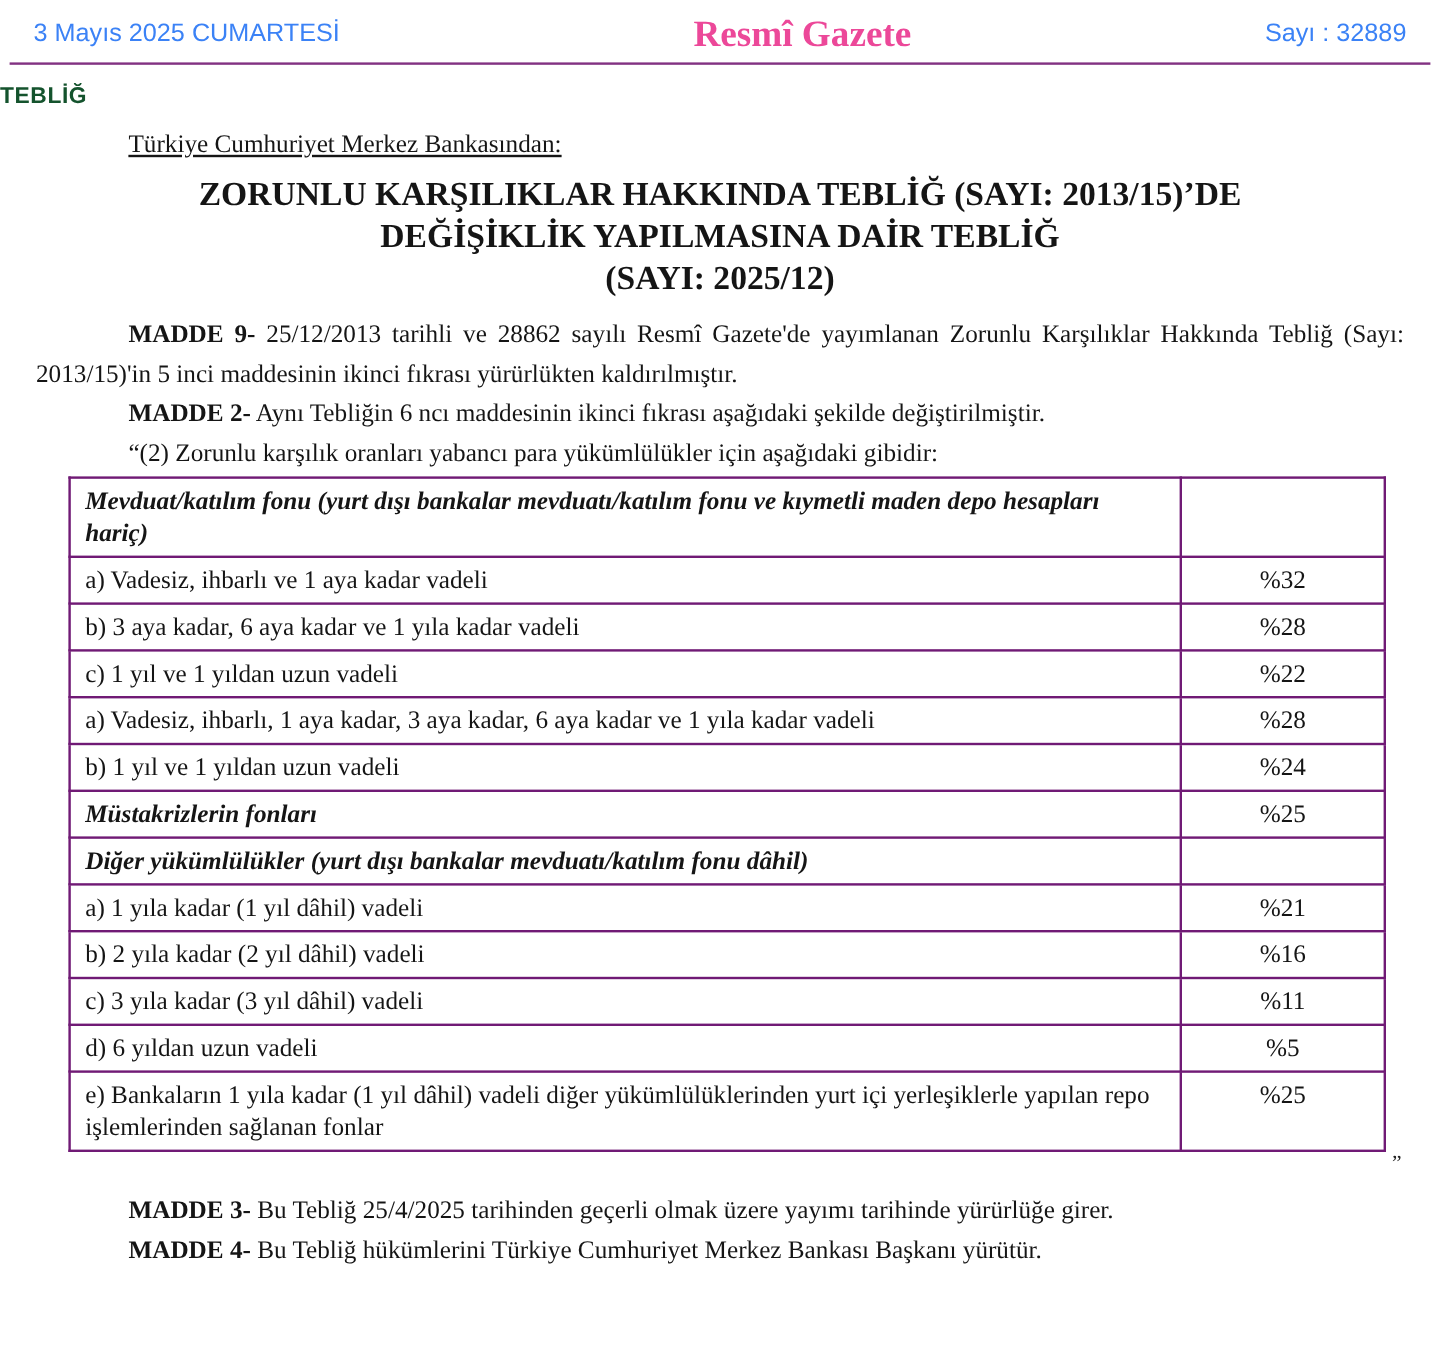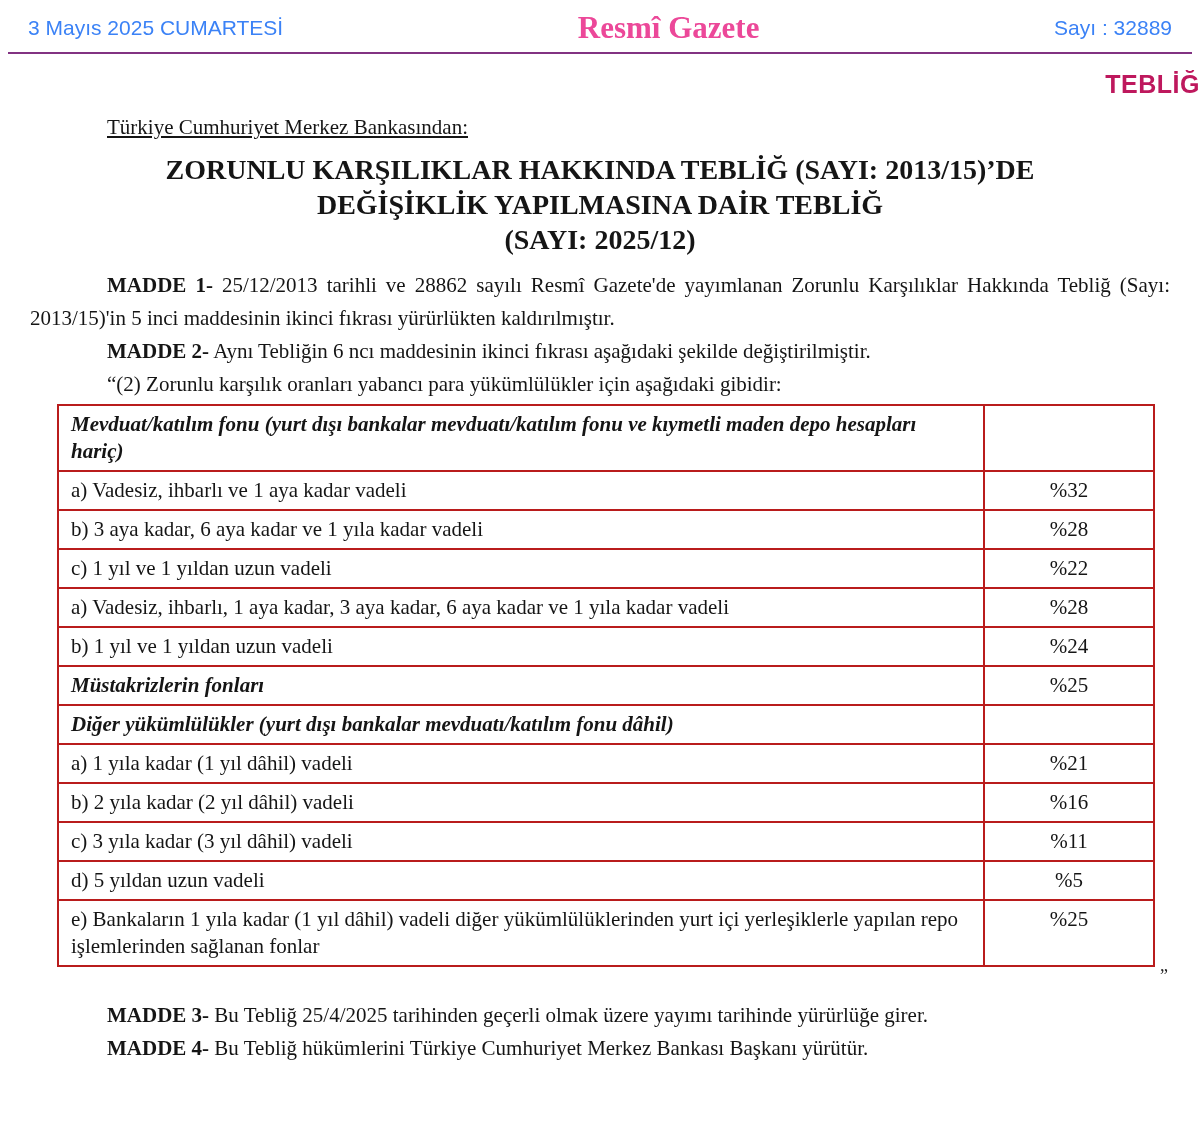"TEBLİĞ" .section-heading { color: #be185d -> #14532d; font-size: 25px -> 19px; text-align: right -> left }
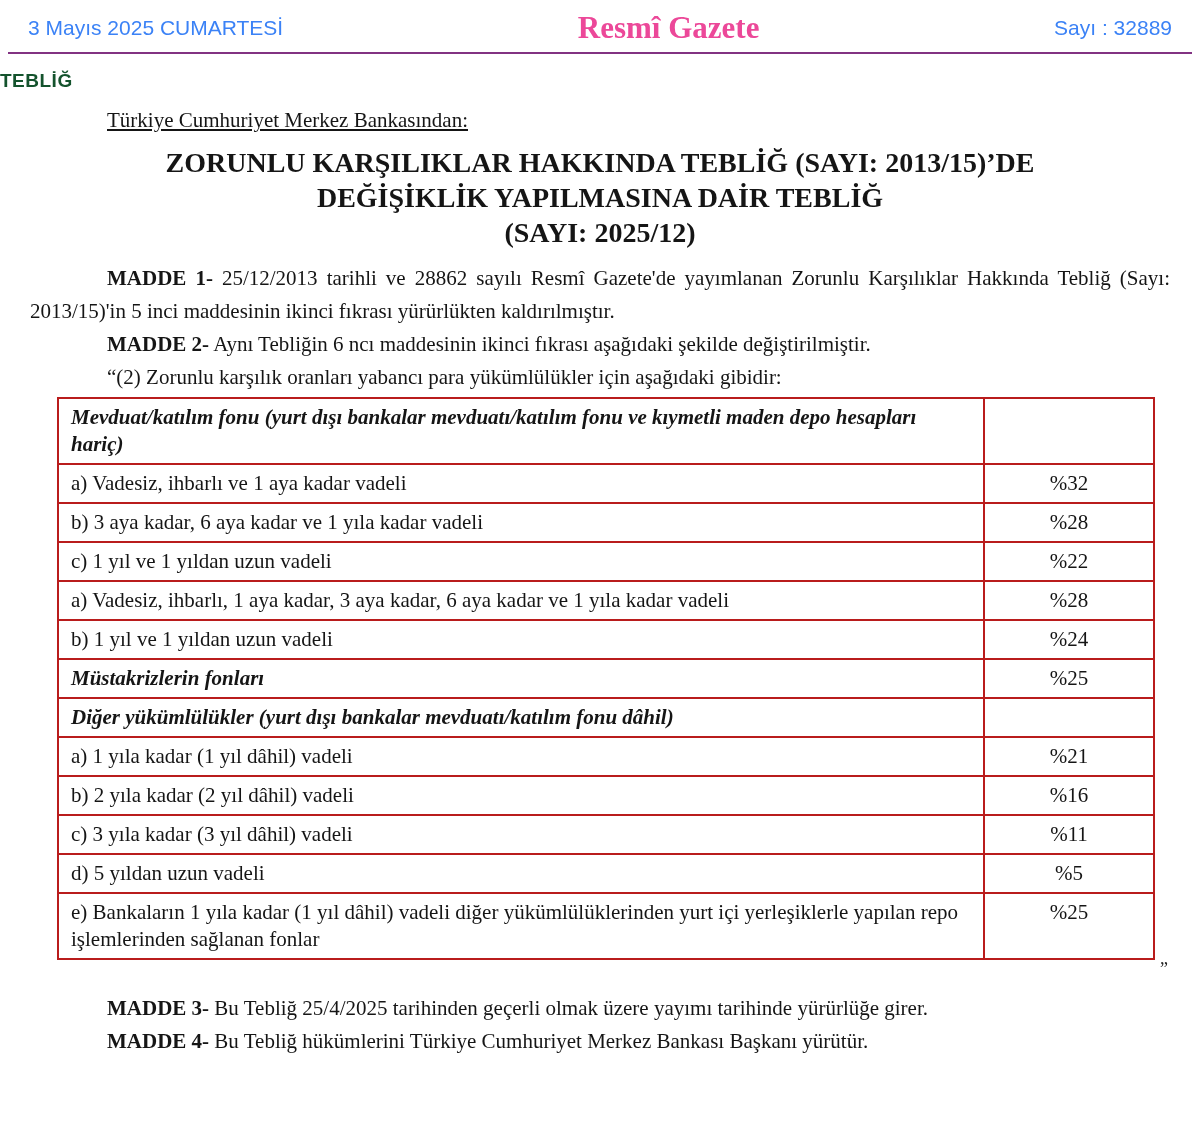"MADDE 1-" span.bold { text: 1- -> 9- }
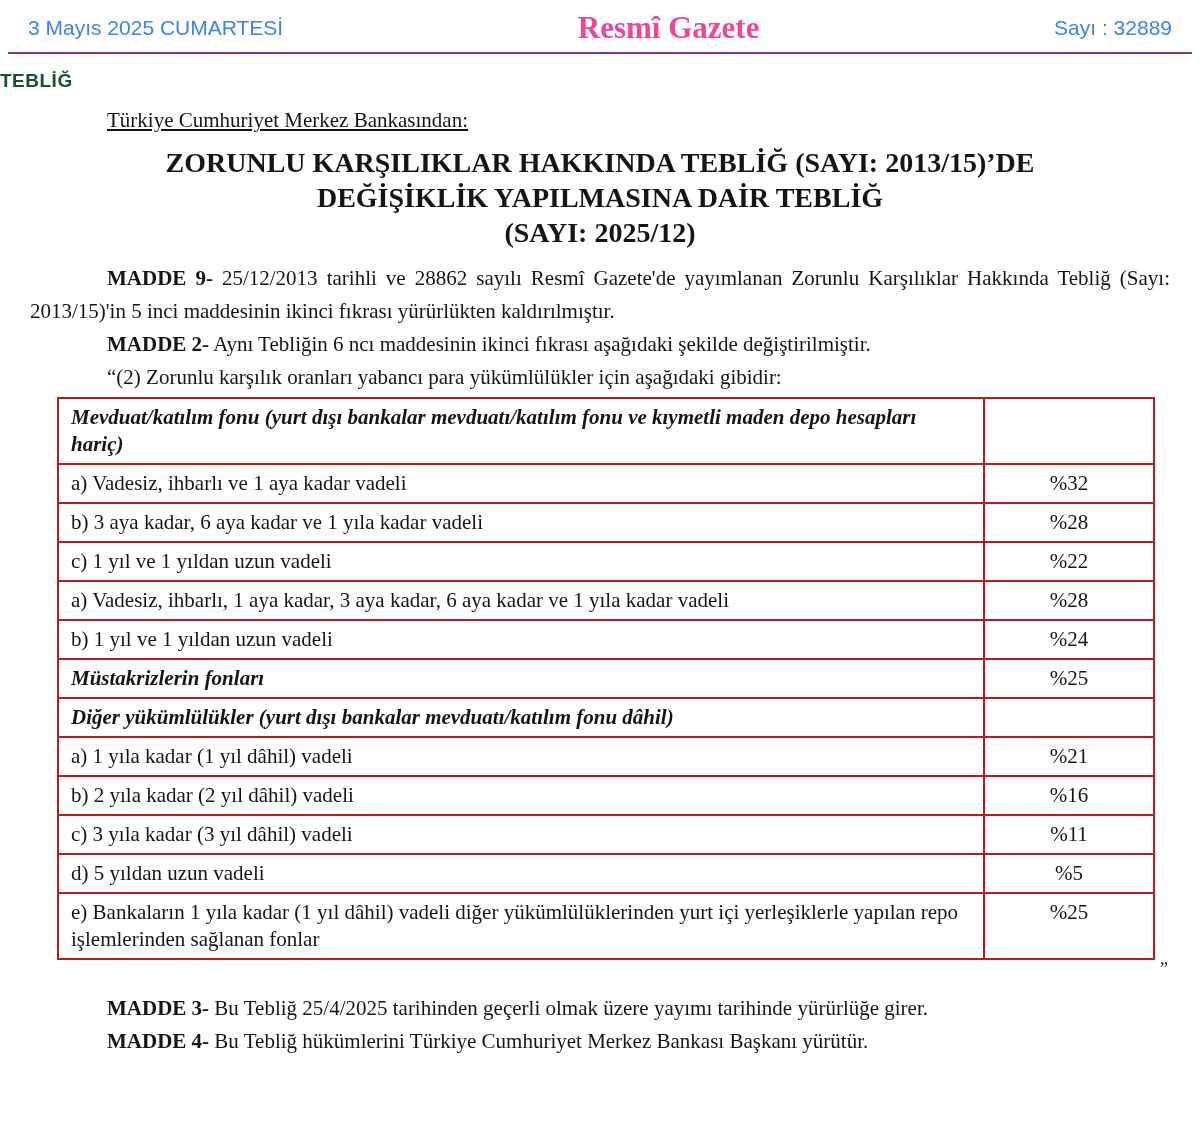"Mevduat/katılım fonu (yurt dışı bankalar" table.rates td { border: 2px solid #b91c1c -> 2px solid #701a75 }
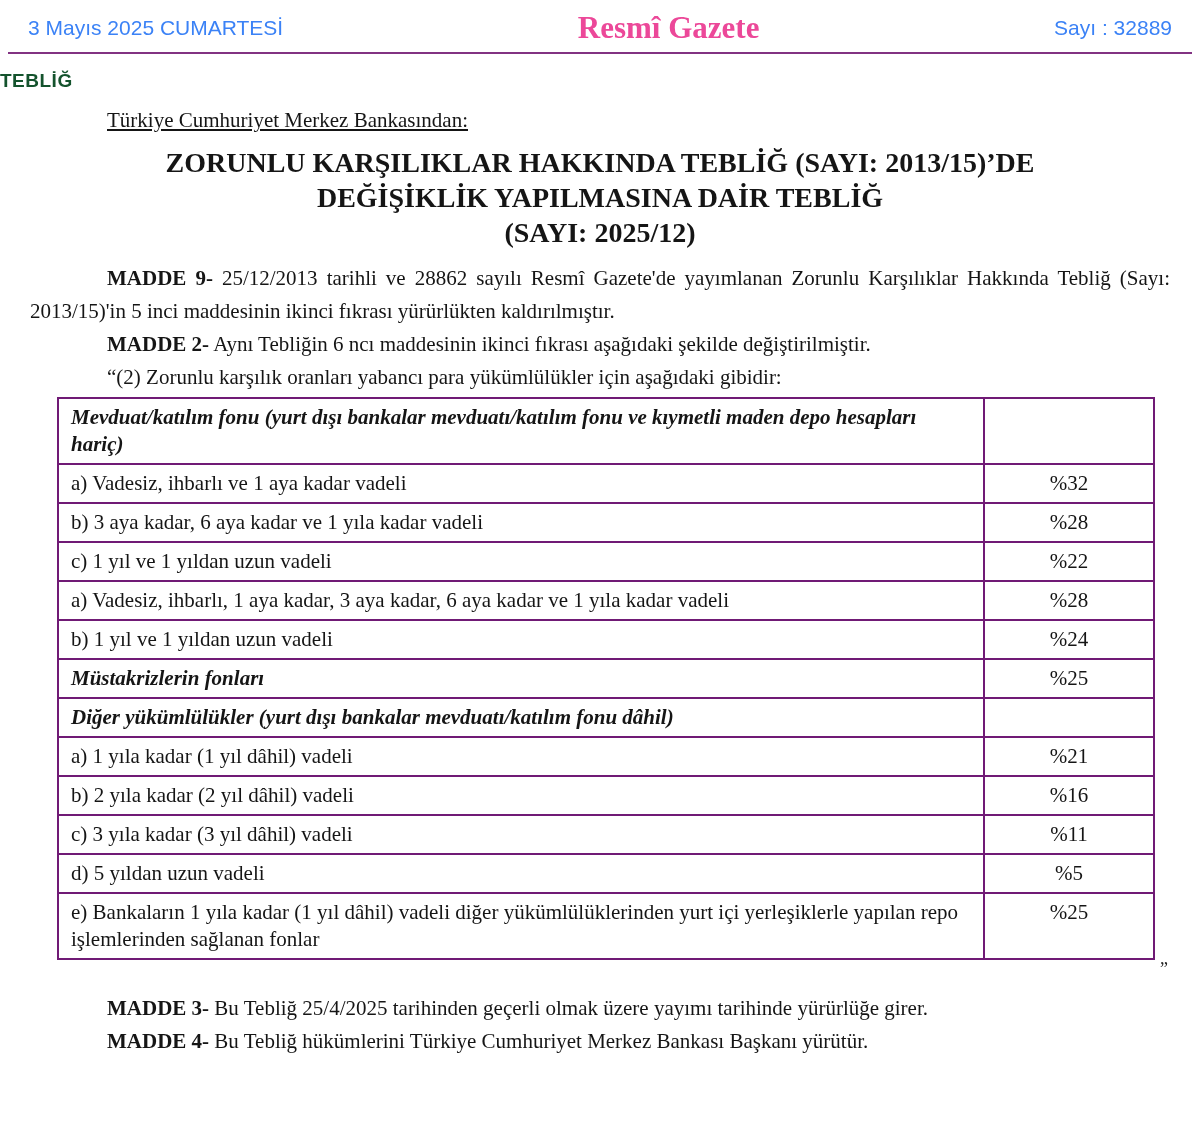"d) 5 yıldan uzun vadeli" td.label { text: 5 -> 6 }
